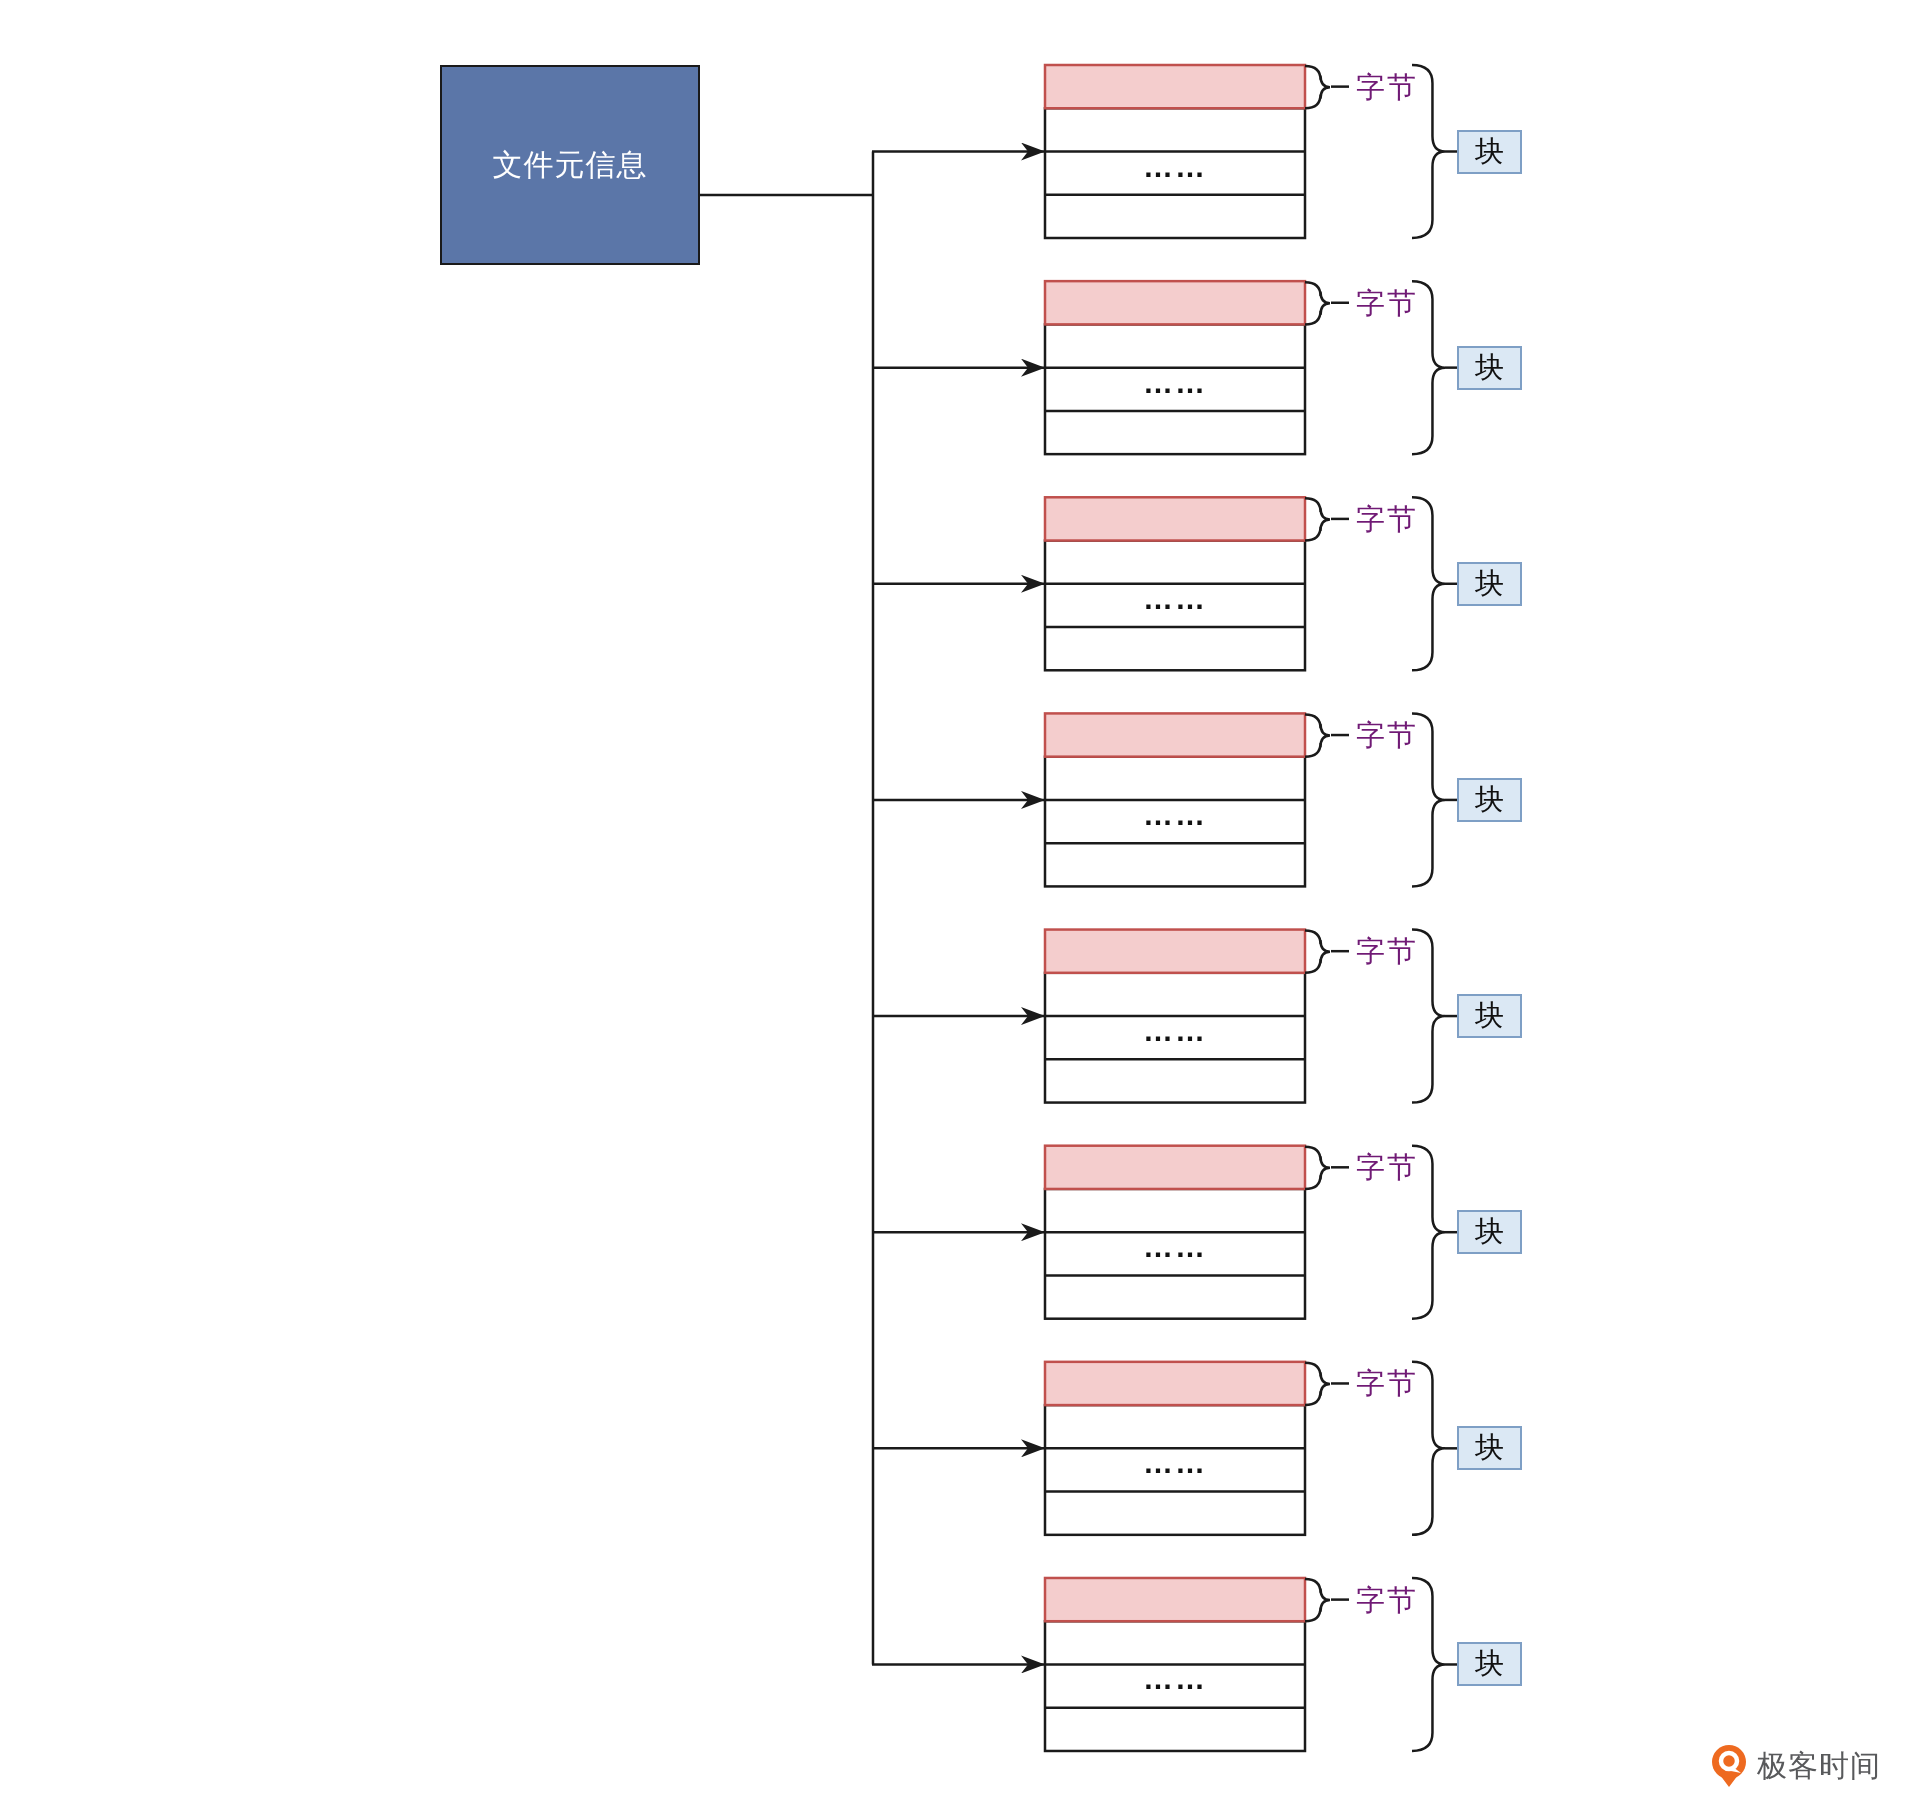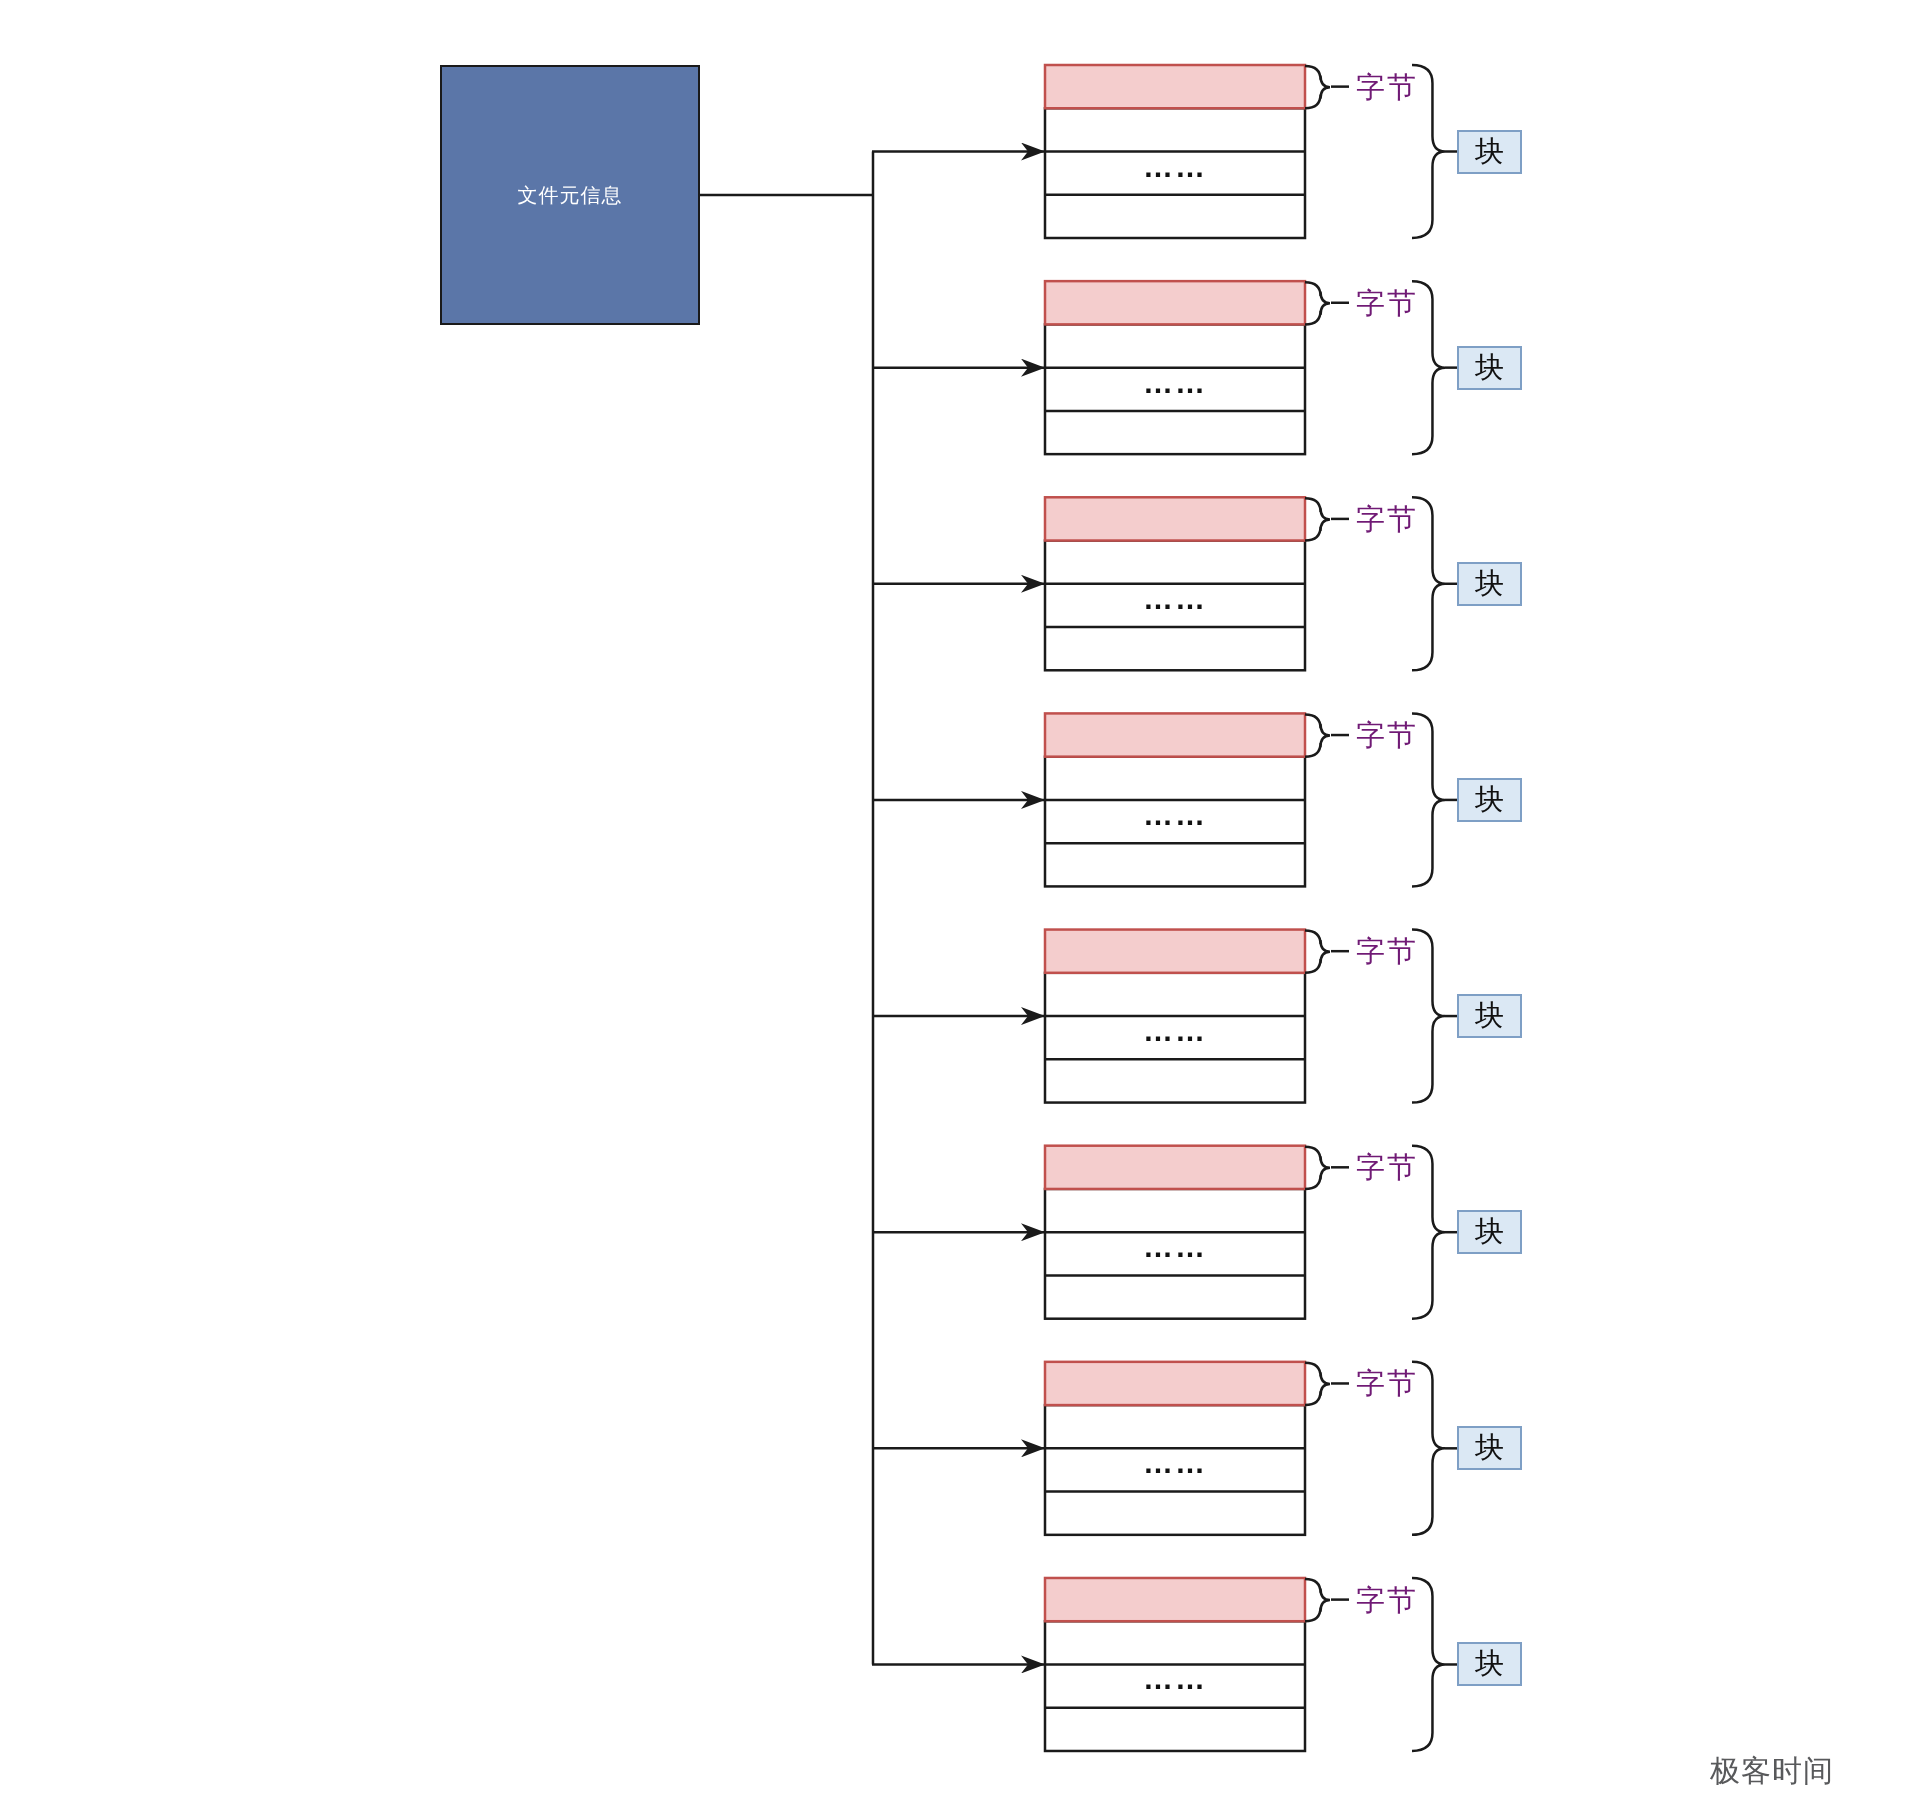"文件元信息" .meta-box { font-size: 20px -> 30px; height: 260px -> 200px }
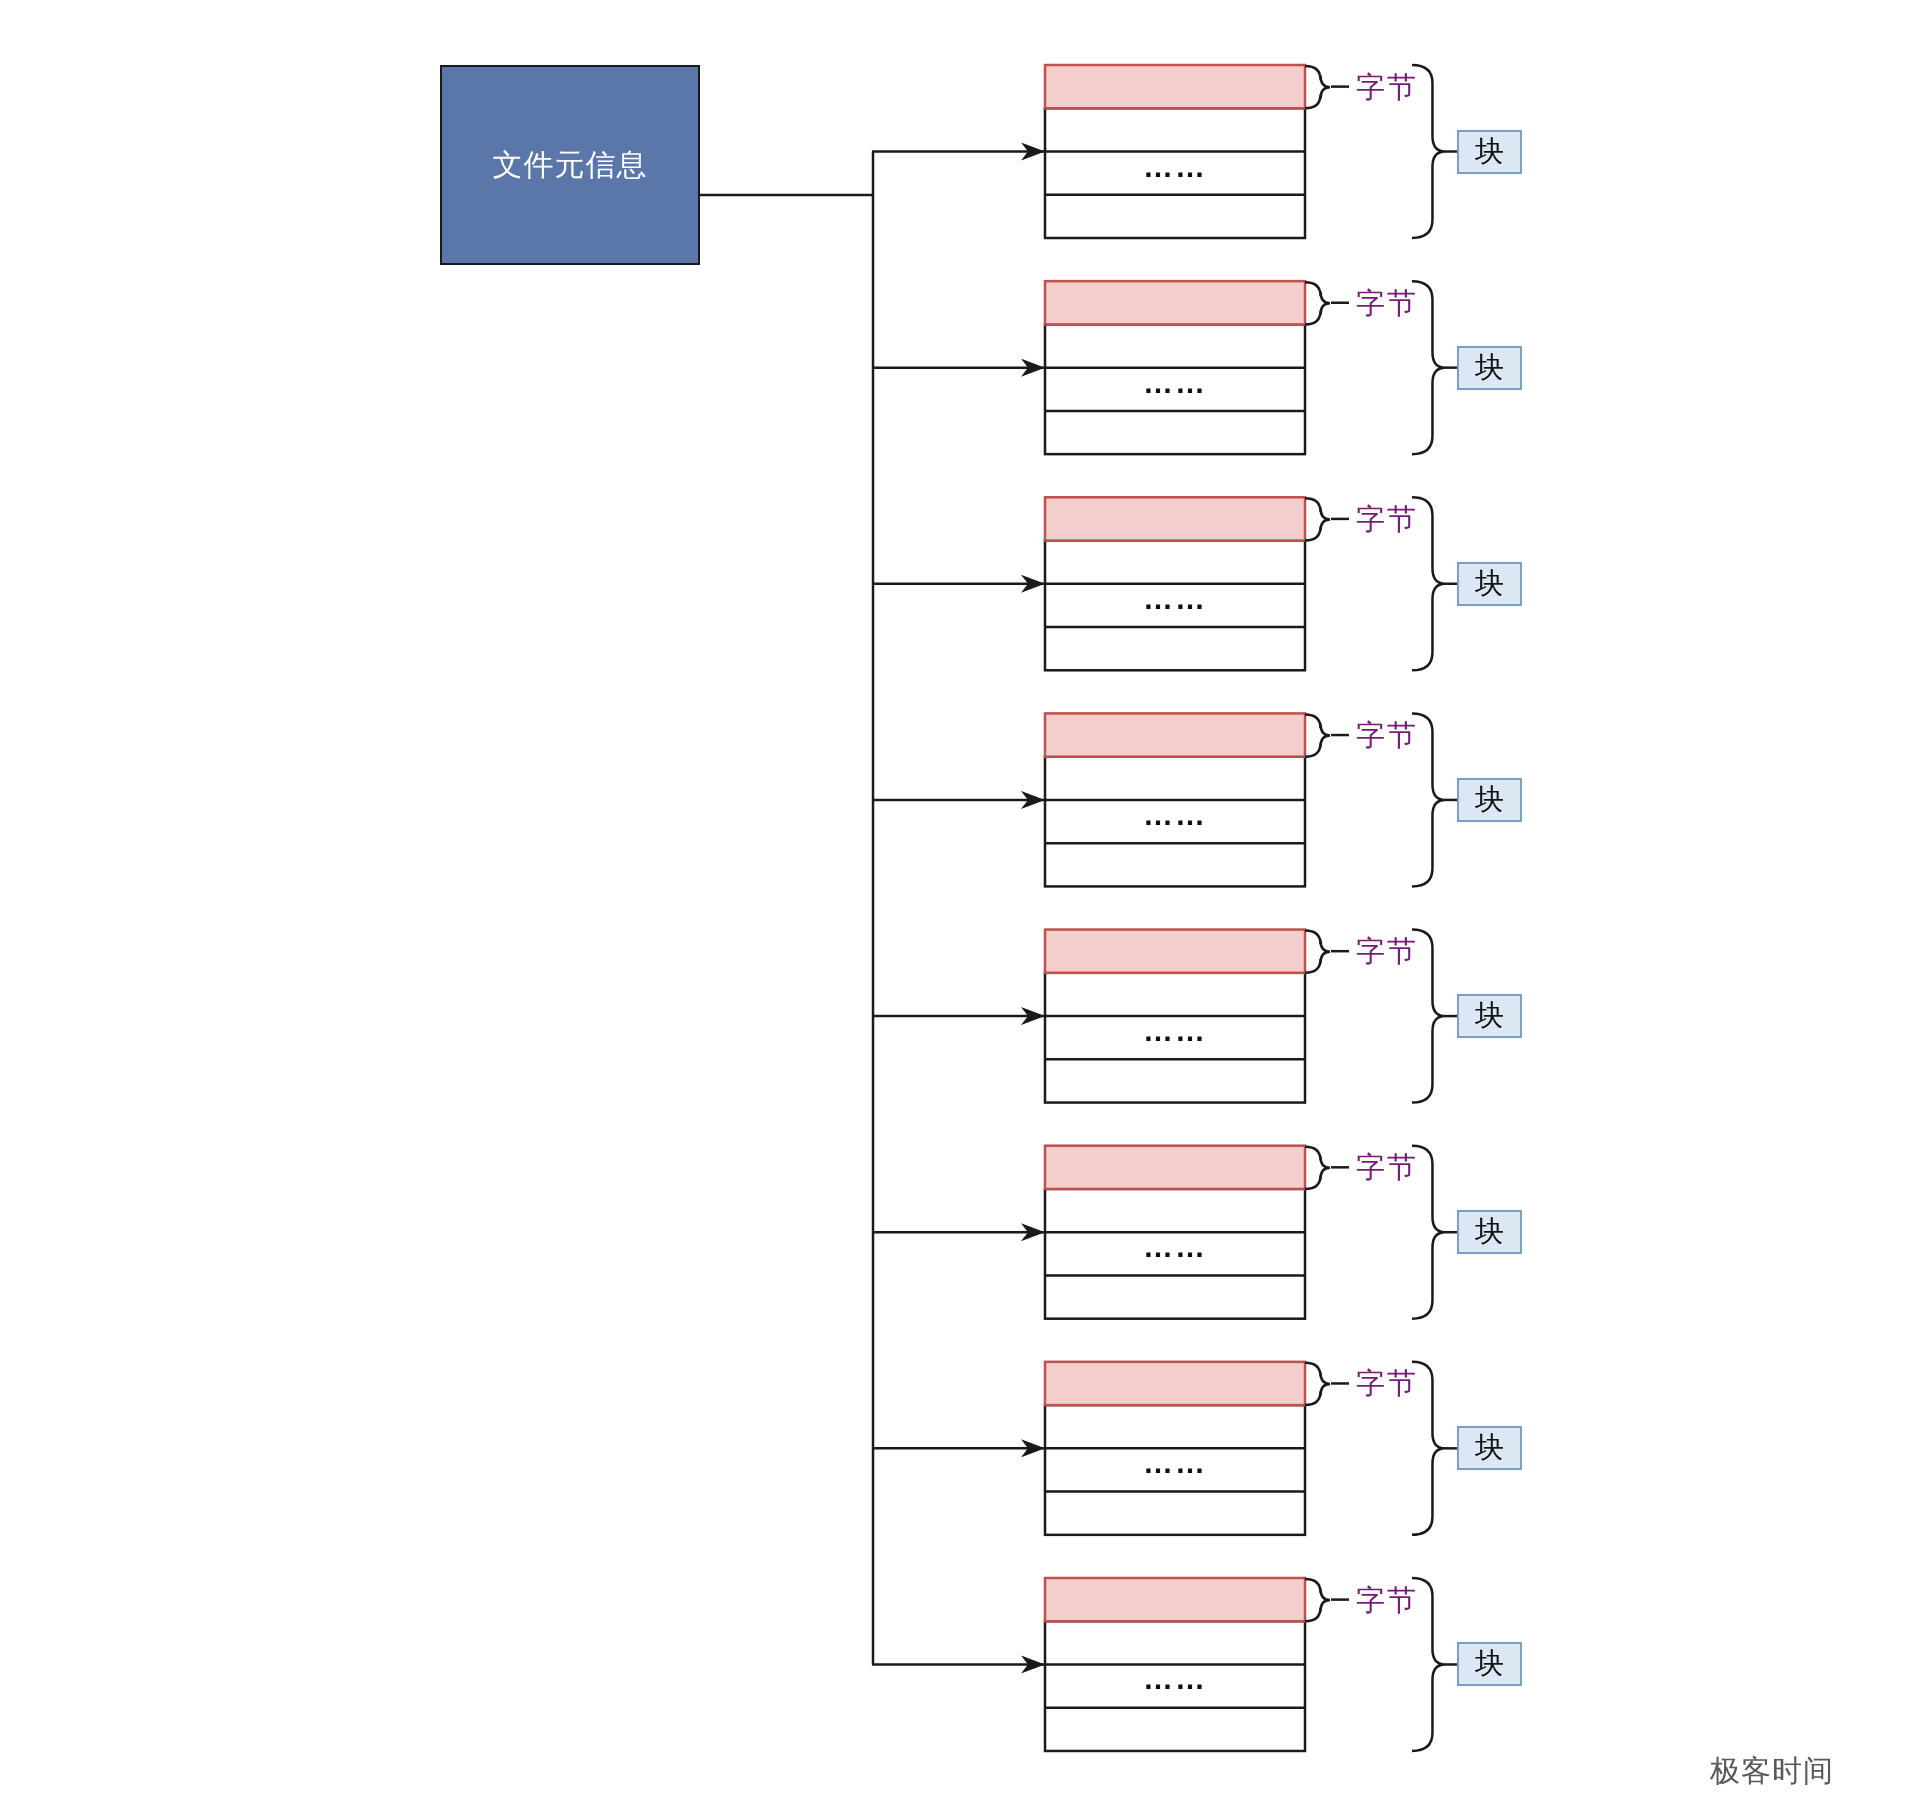"极客时间" .logo { flex-direction: column -> none }
